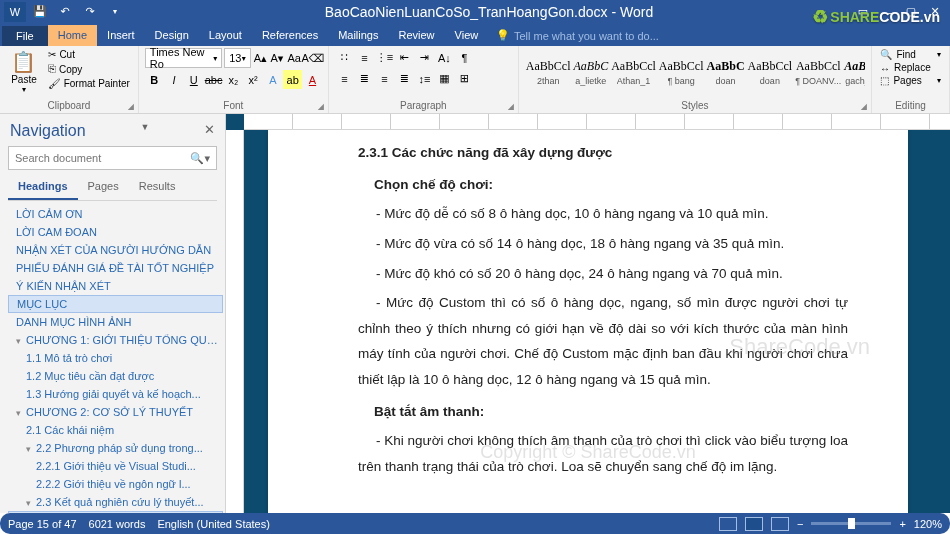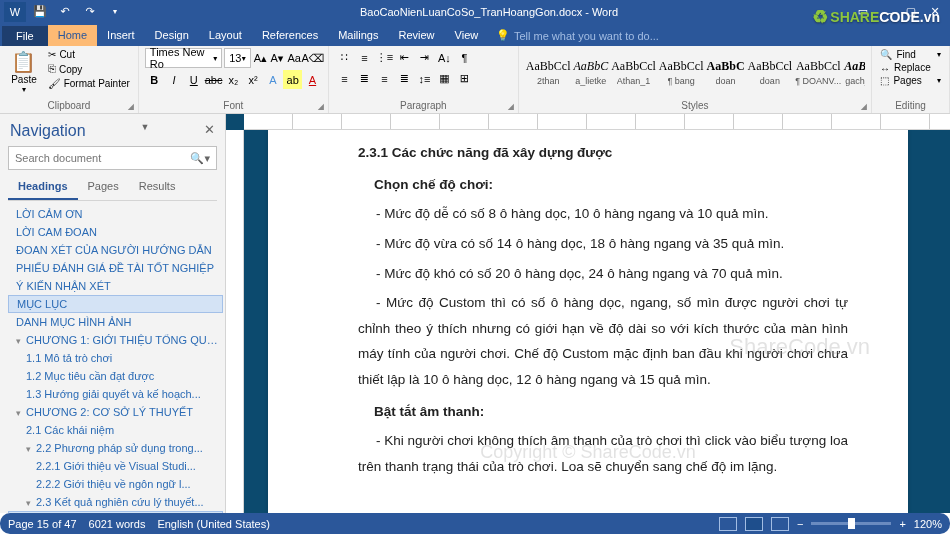"BaoCaoNienLuanCoSo_TranHoangGon.docx -" .titlebar .title { font-size: 11px -> 14px }
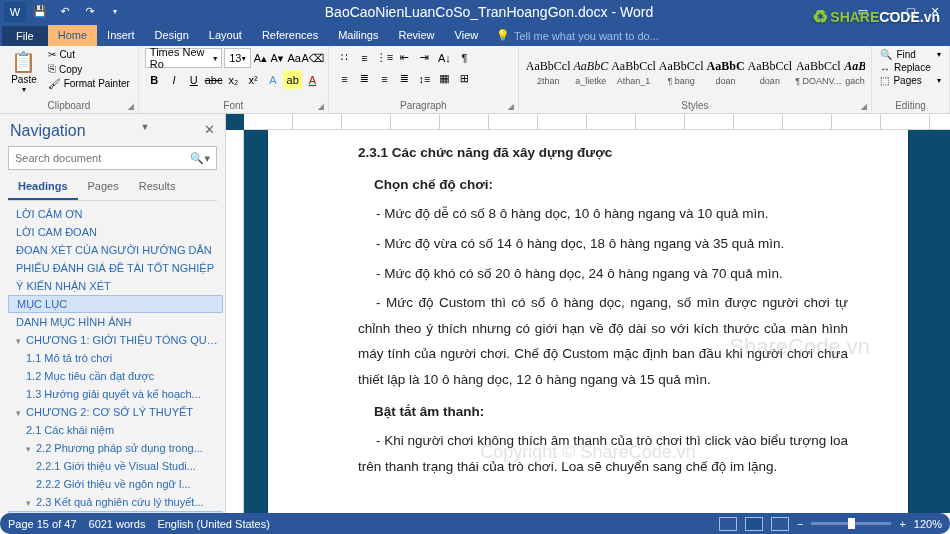"ĐOAN XÉT CỦA NGƯỜI HƯỚNG" span { text: ĐOAN -> NHẬN }
